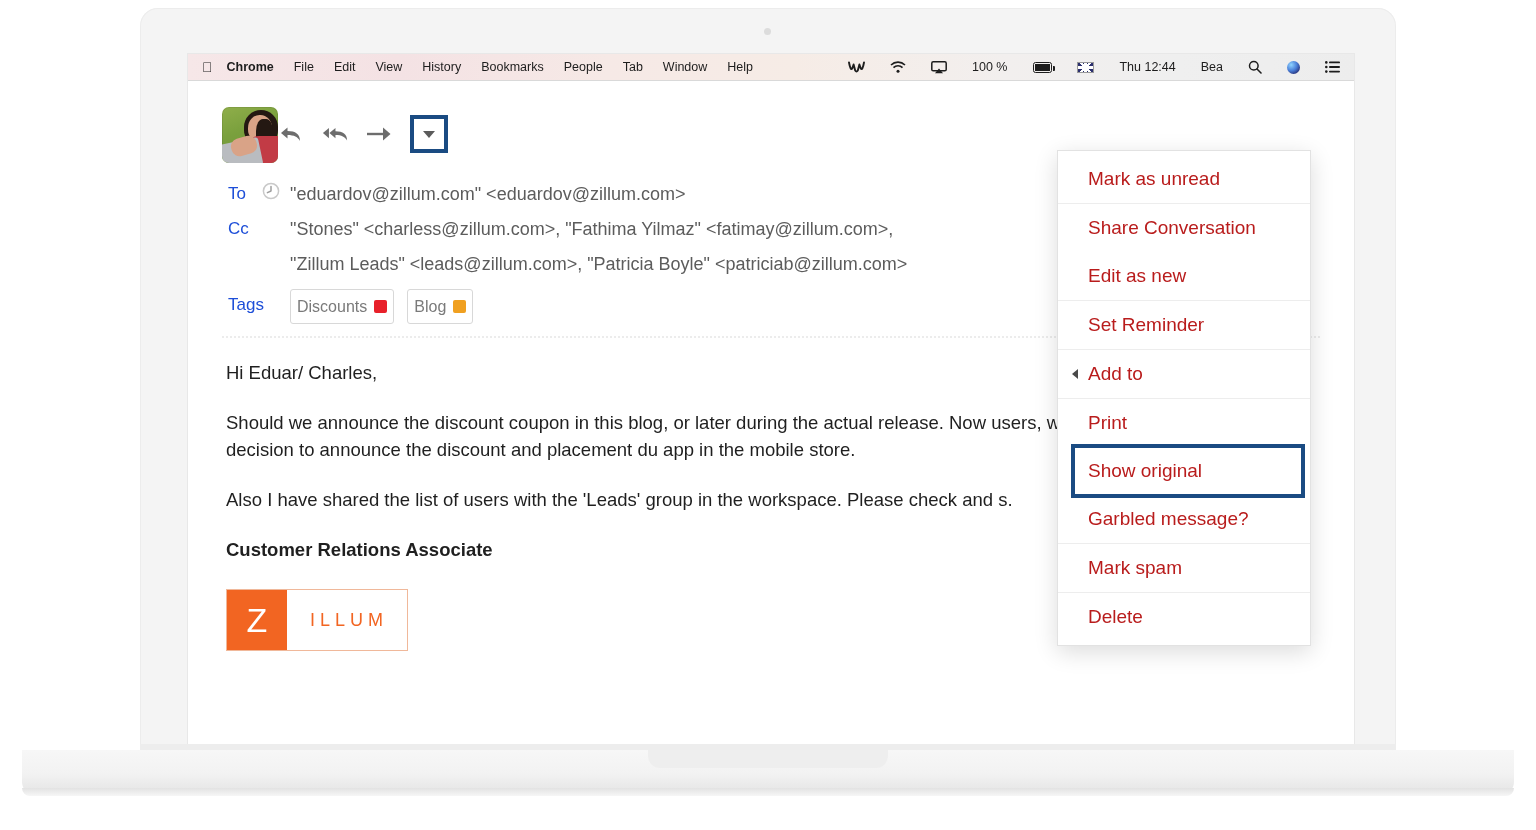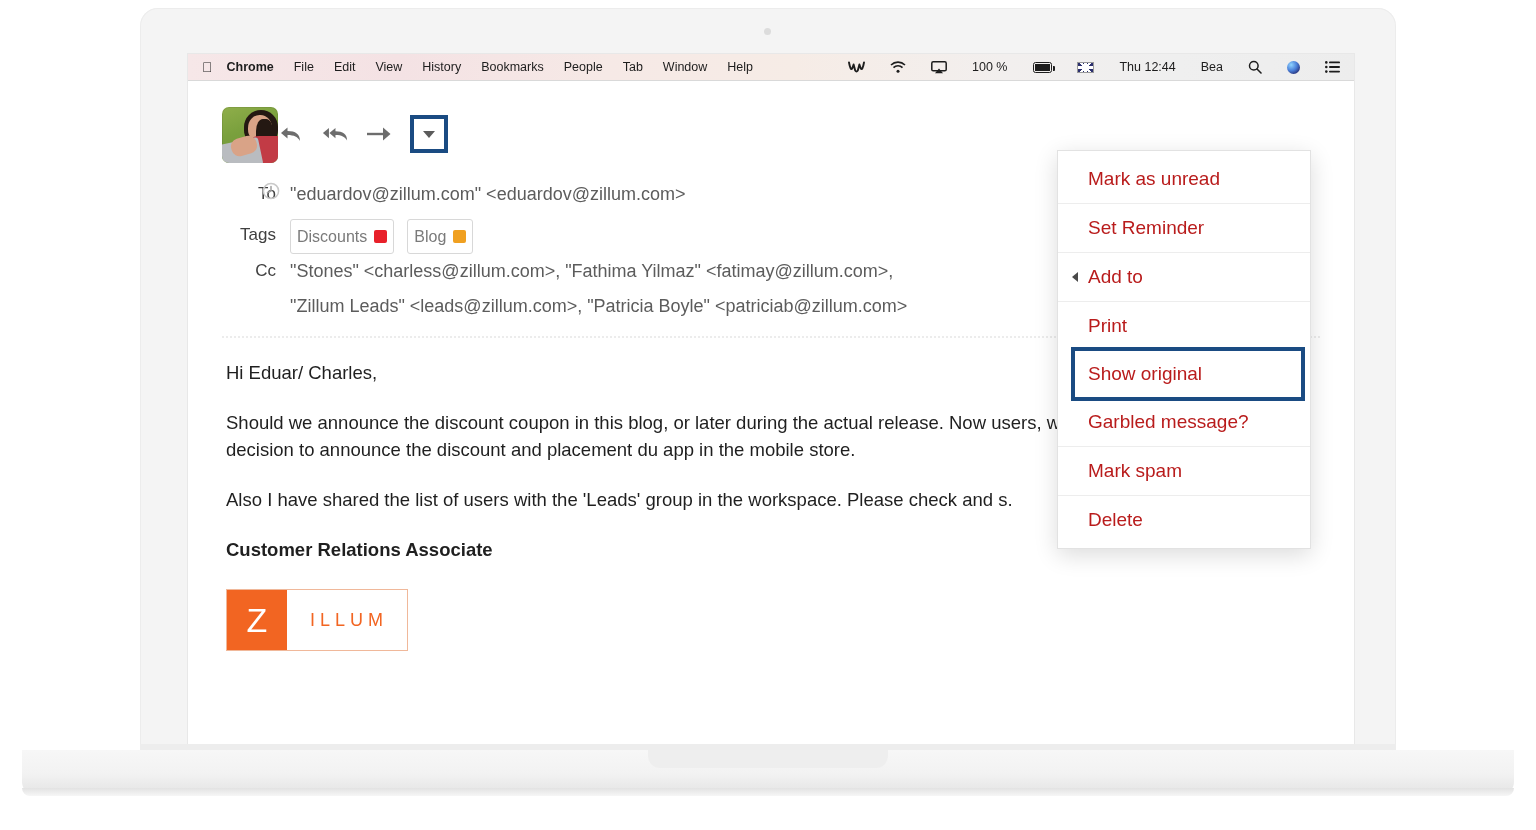"To" .row .lbl { color: #404040 -> #1d4ed8; text-align: right -> left }
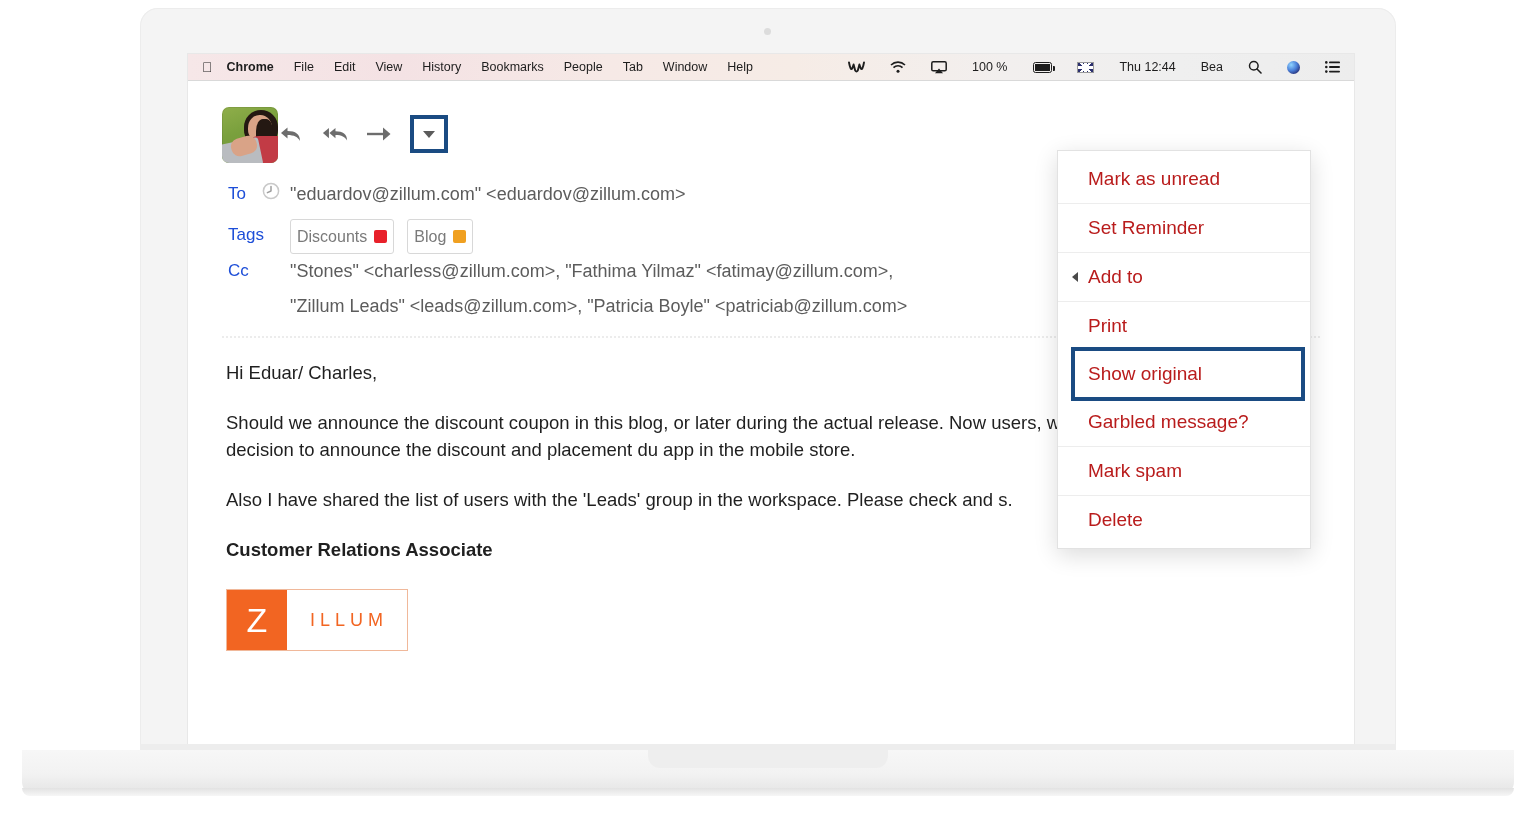"Share Conversation" div.menu-group { html: none -> <div> <div>Share Conversation</div> <div>Edit as new</div> </div> }
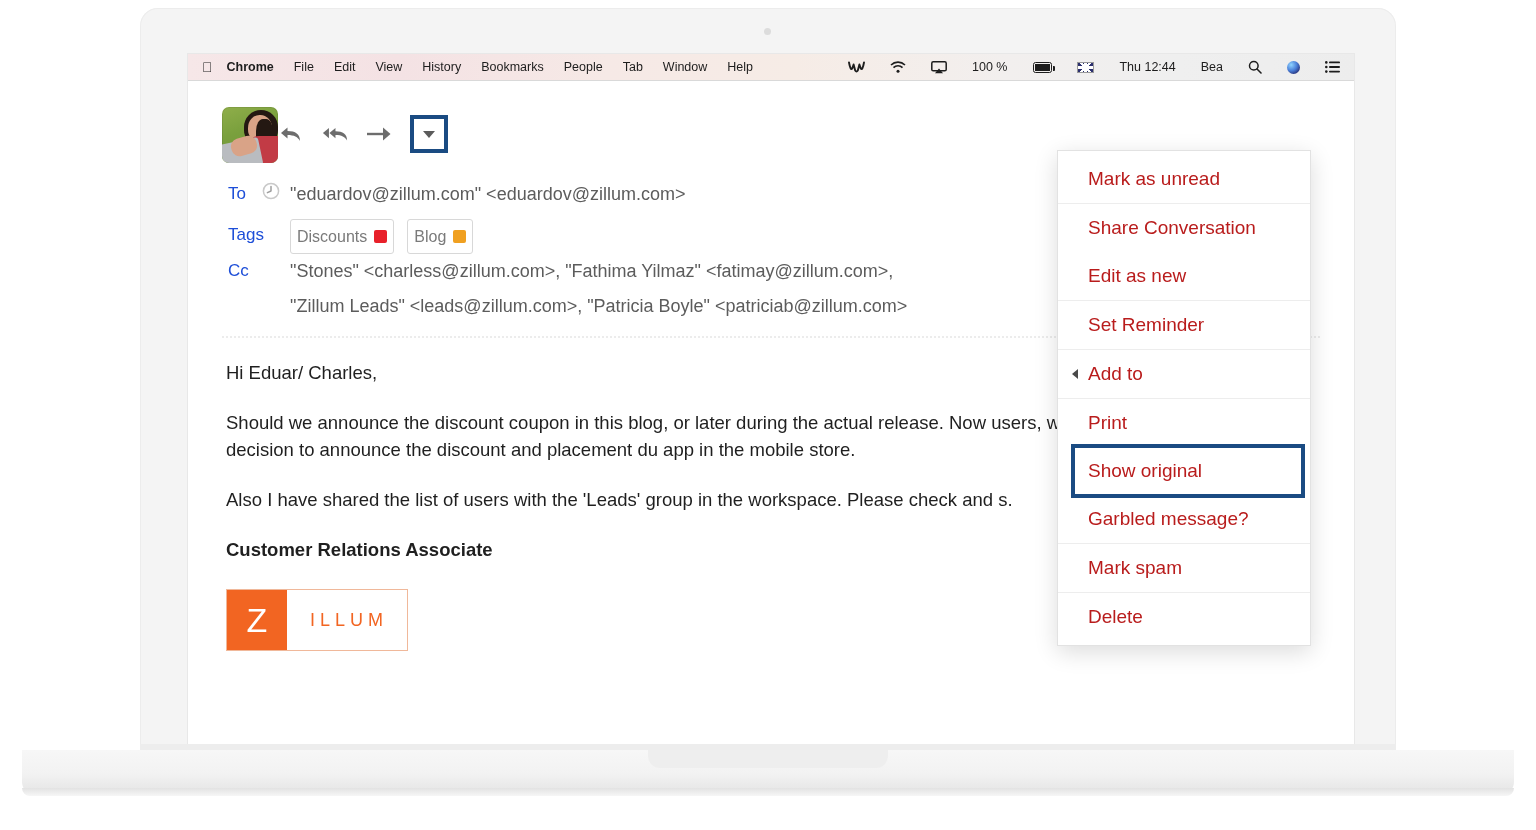"Tags" div.row { order: before "Cc" -> after "Cc" }
